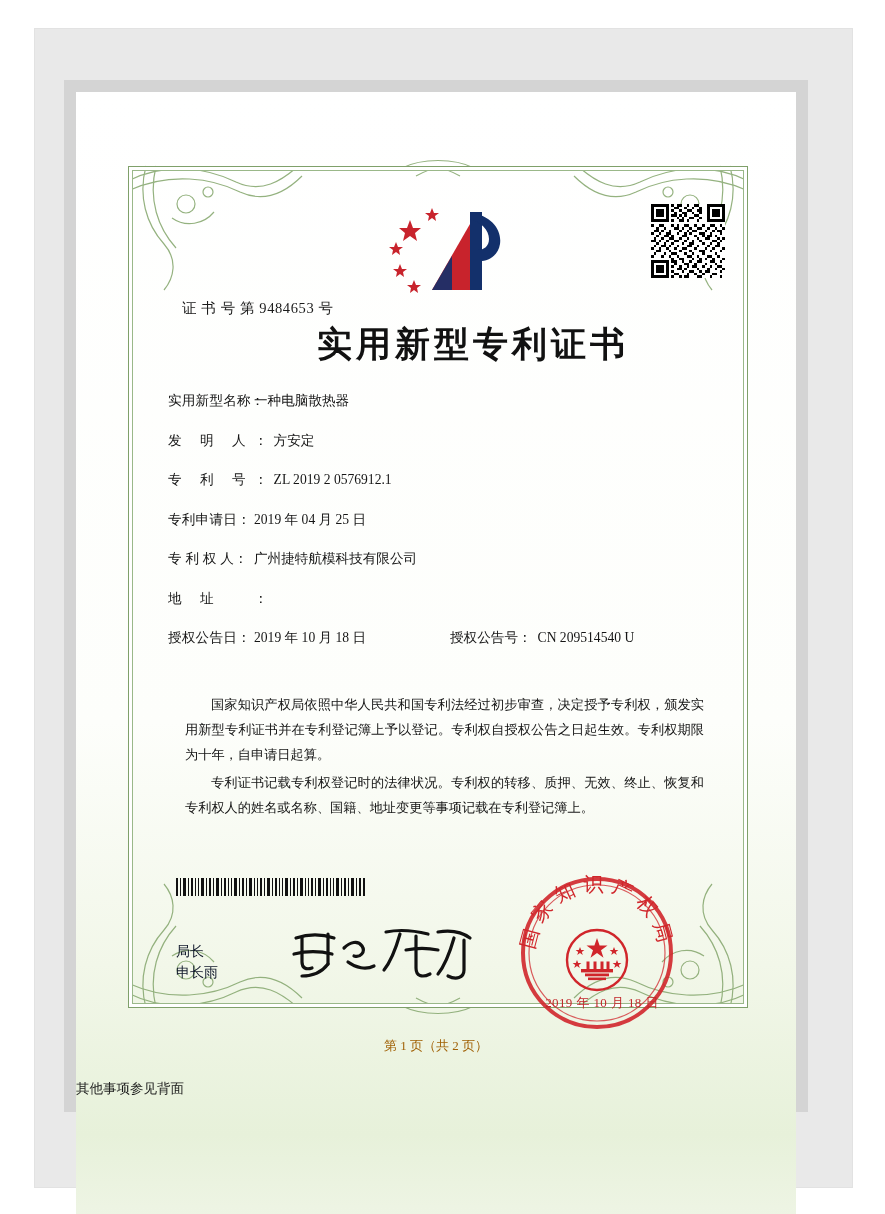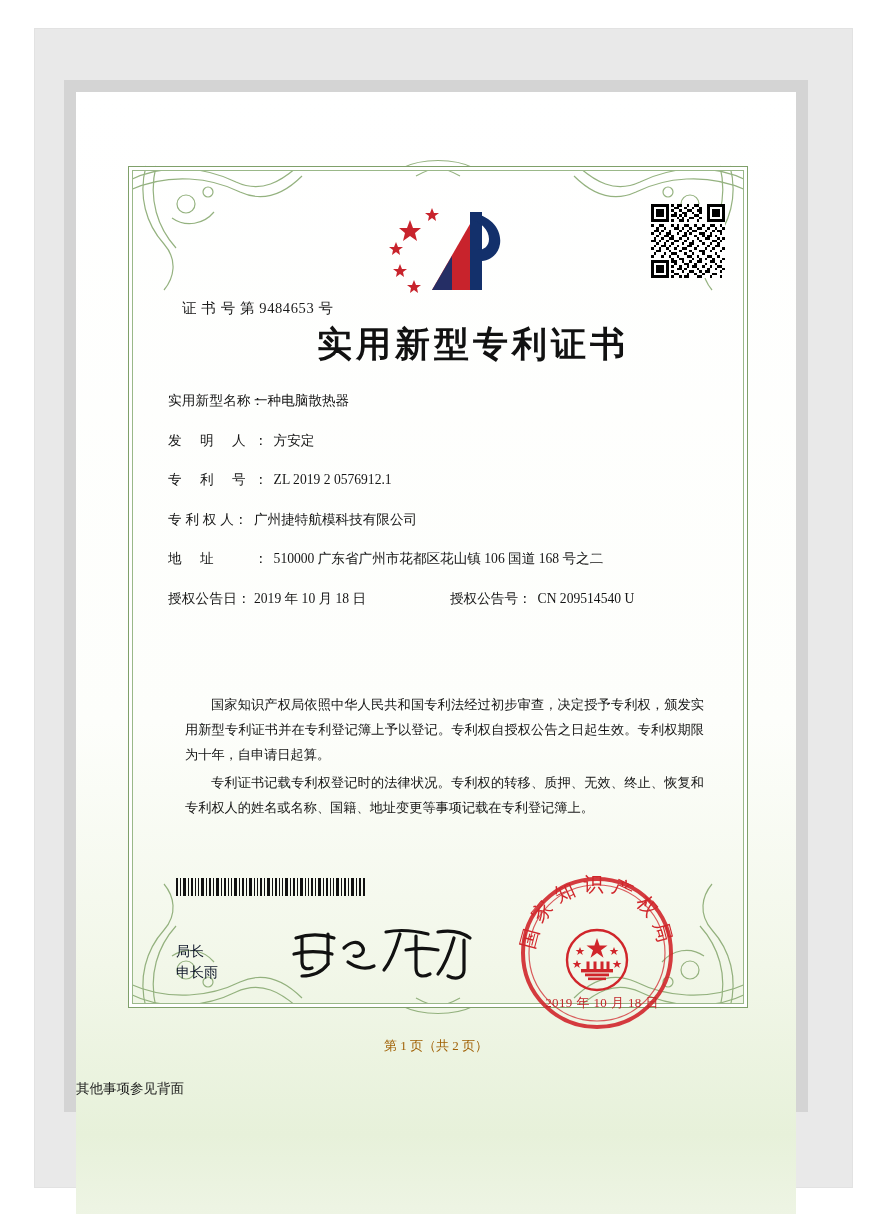"专利申请日：" div.field-row { html: none -> <div> <span>专利申请日：</span> <span>2019 年 04 月 25 日</span> </div> }
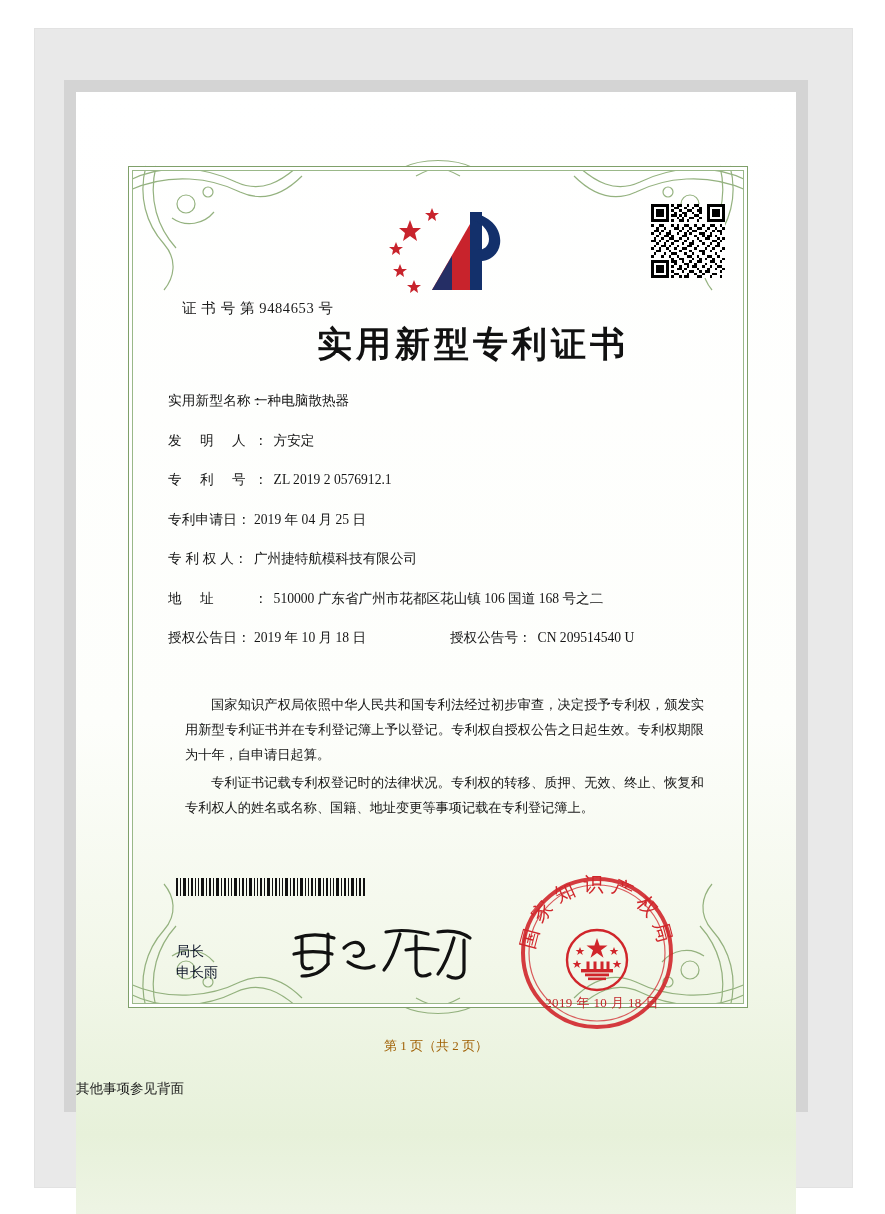"510000 广东省广州市花都区花山镇 106 国道 168" span.field-value { html: <span>510000 广东省广州市花都区花山镇 106 国道 168 号之二</span> -> none }
